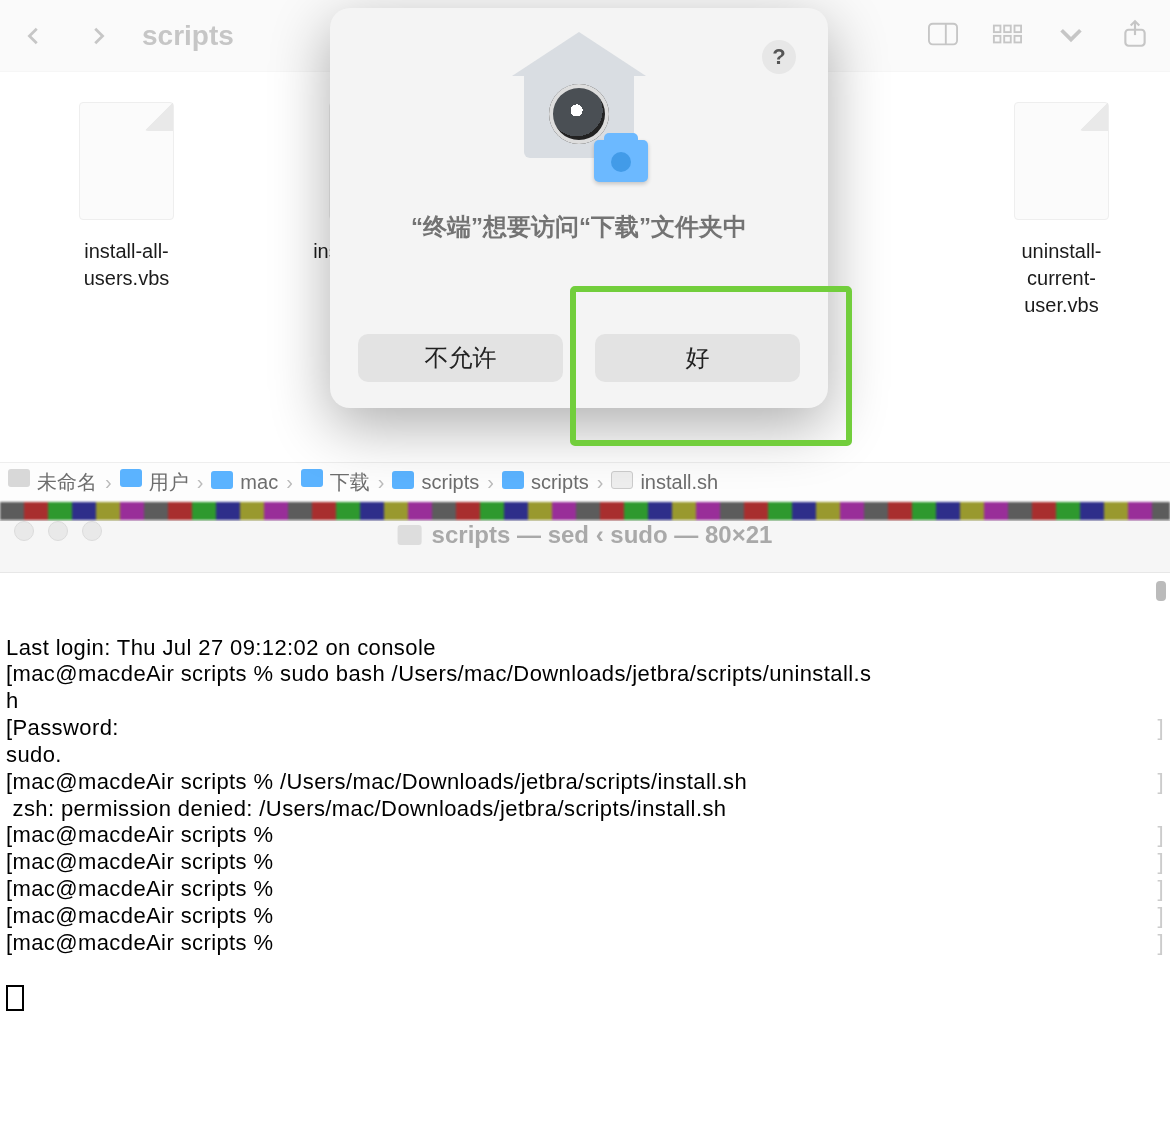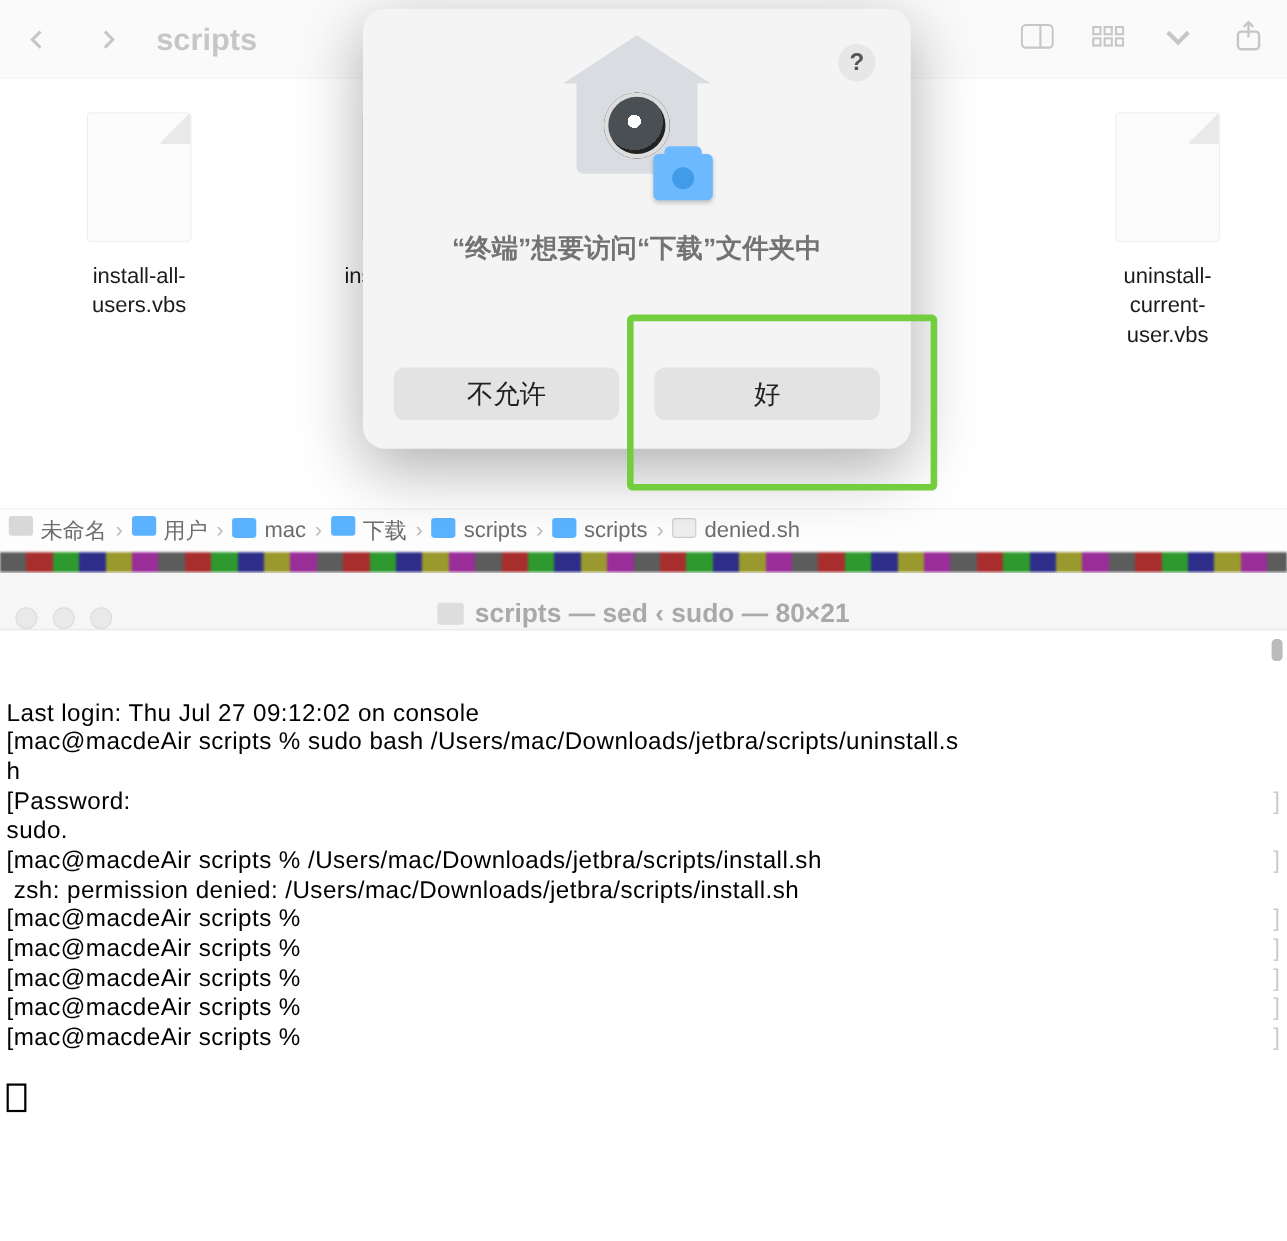"denied.sh" span { text: denied.sh -> install.sh }
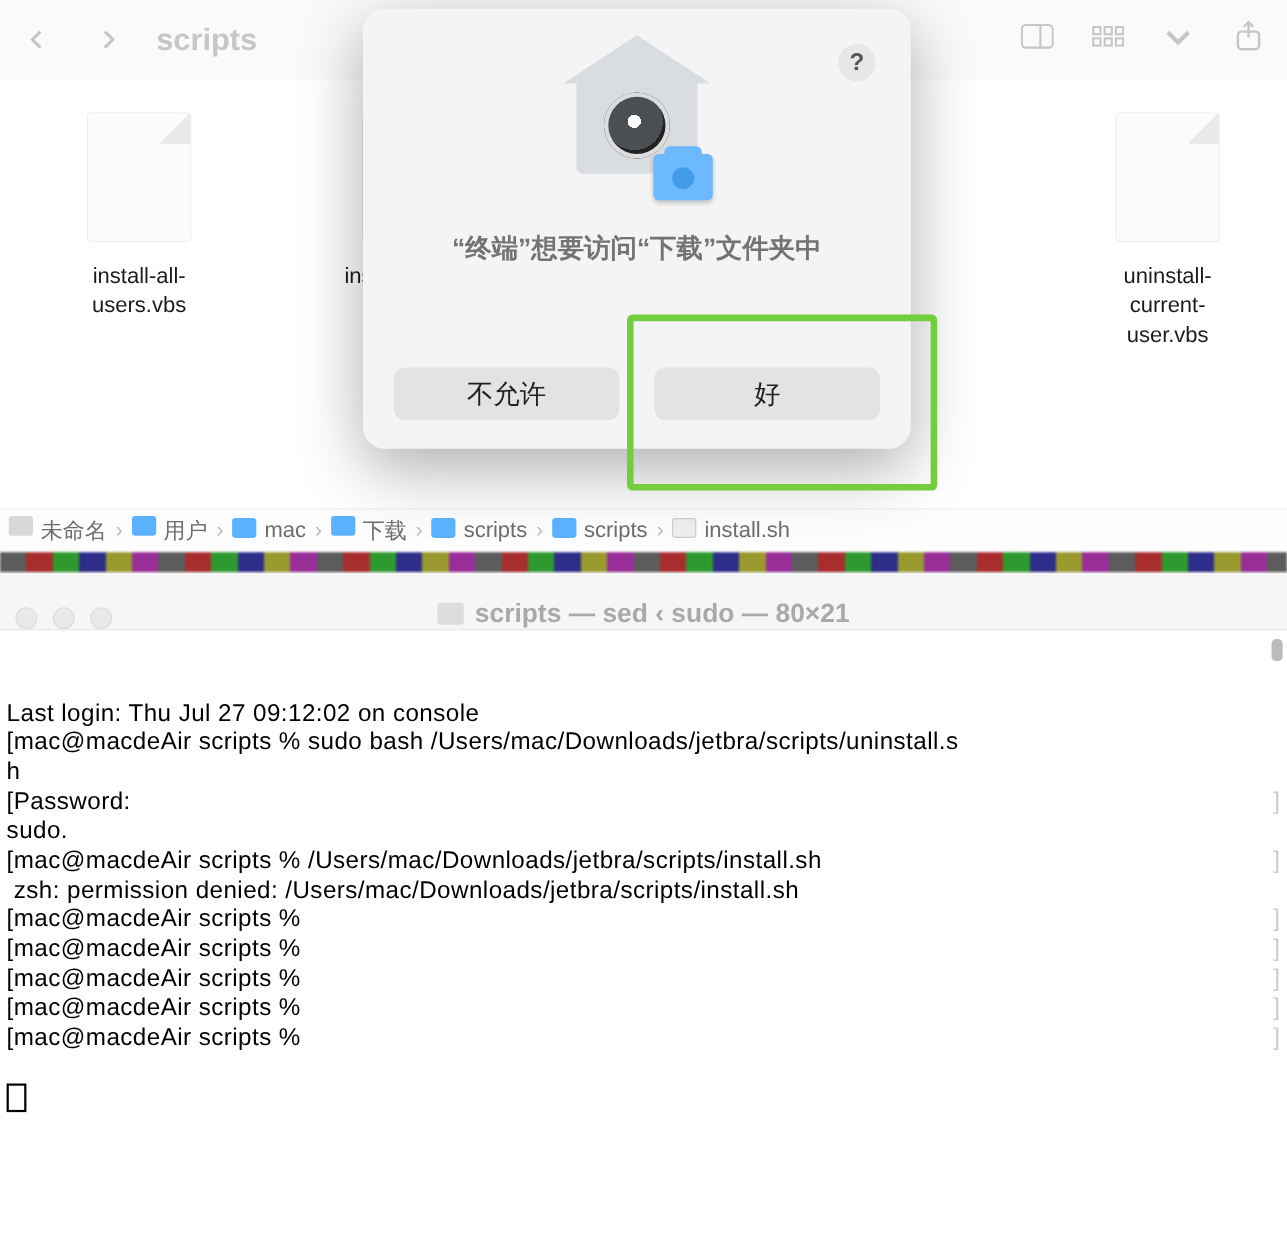"scripts — sed ‹ sudo" .term-title { align-items: flex-end -> flex-start }
